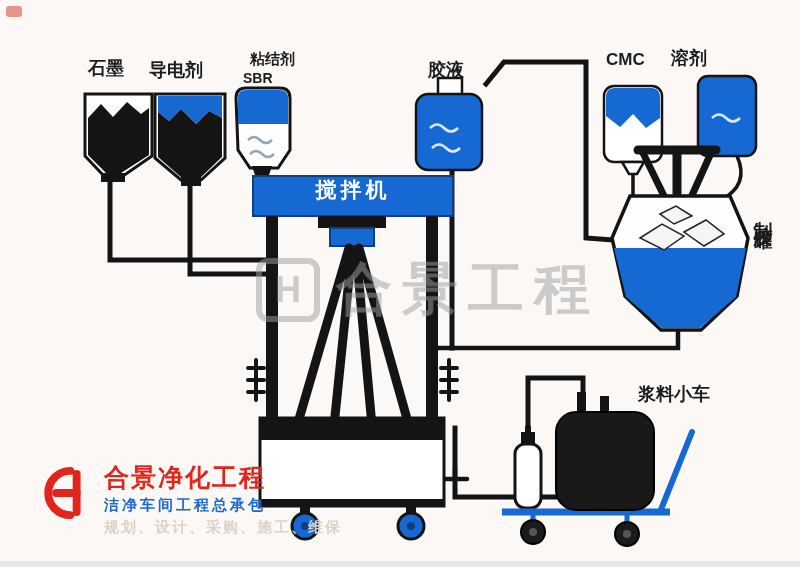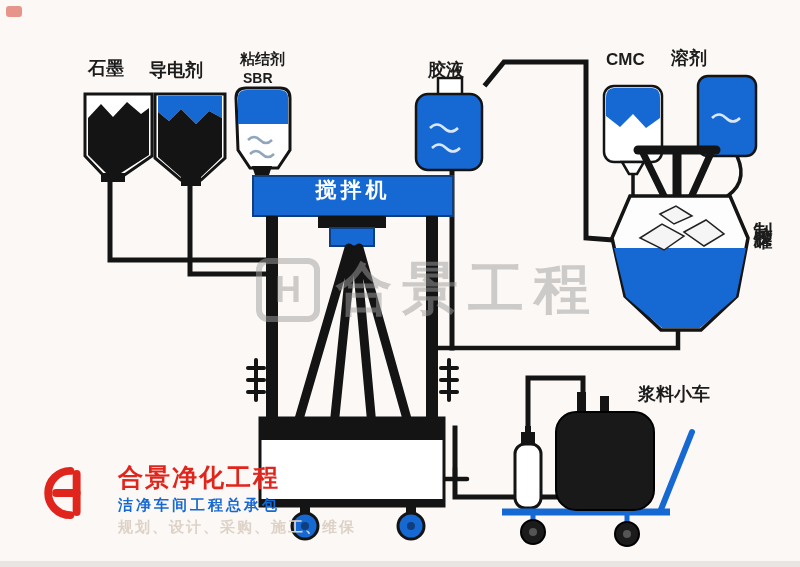"粘结剂" #lbl-binder { left: 240px -> 250px }
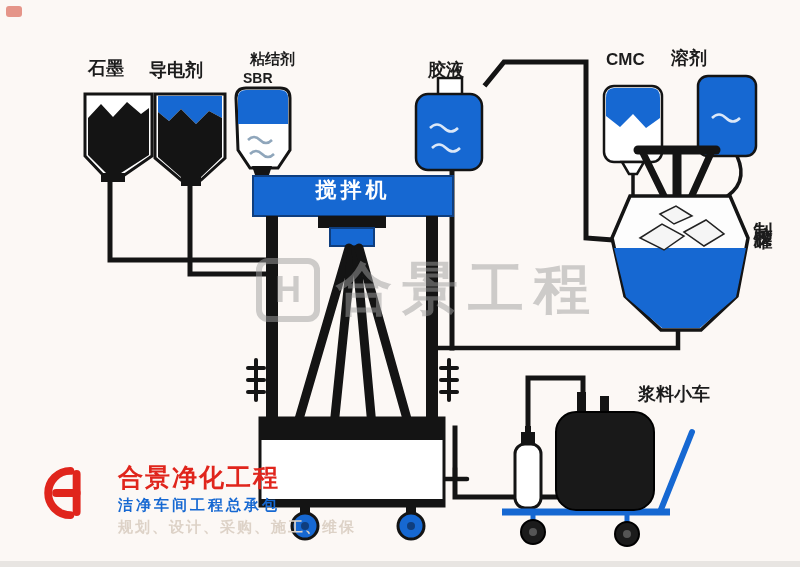"合景净化工程" .footer { gap: 24px -> 10px }
